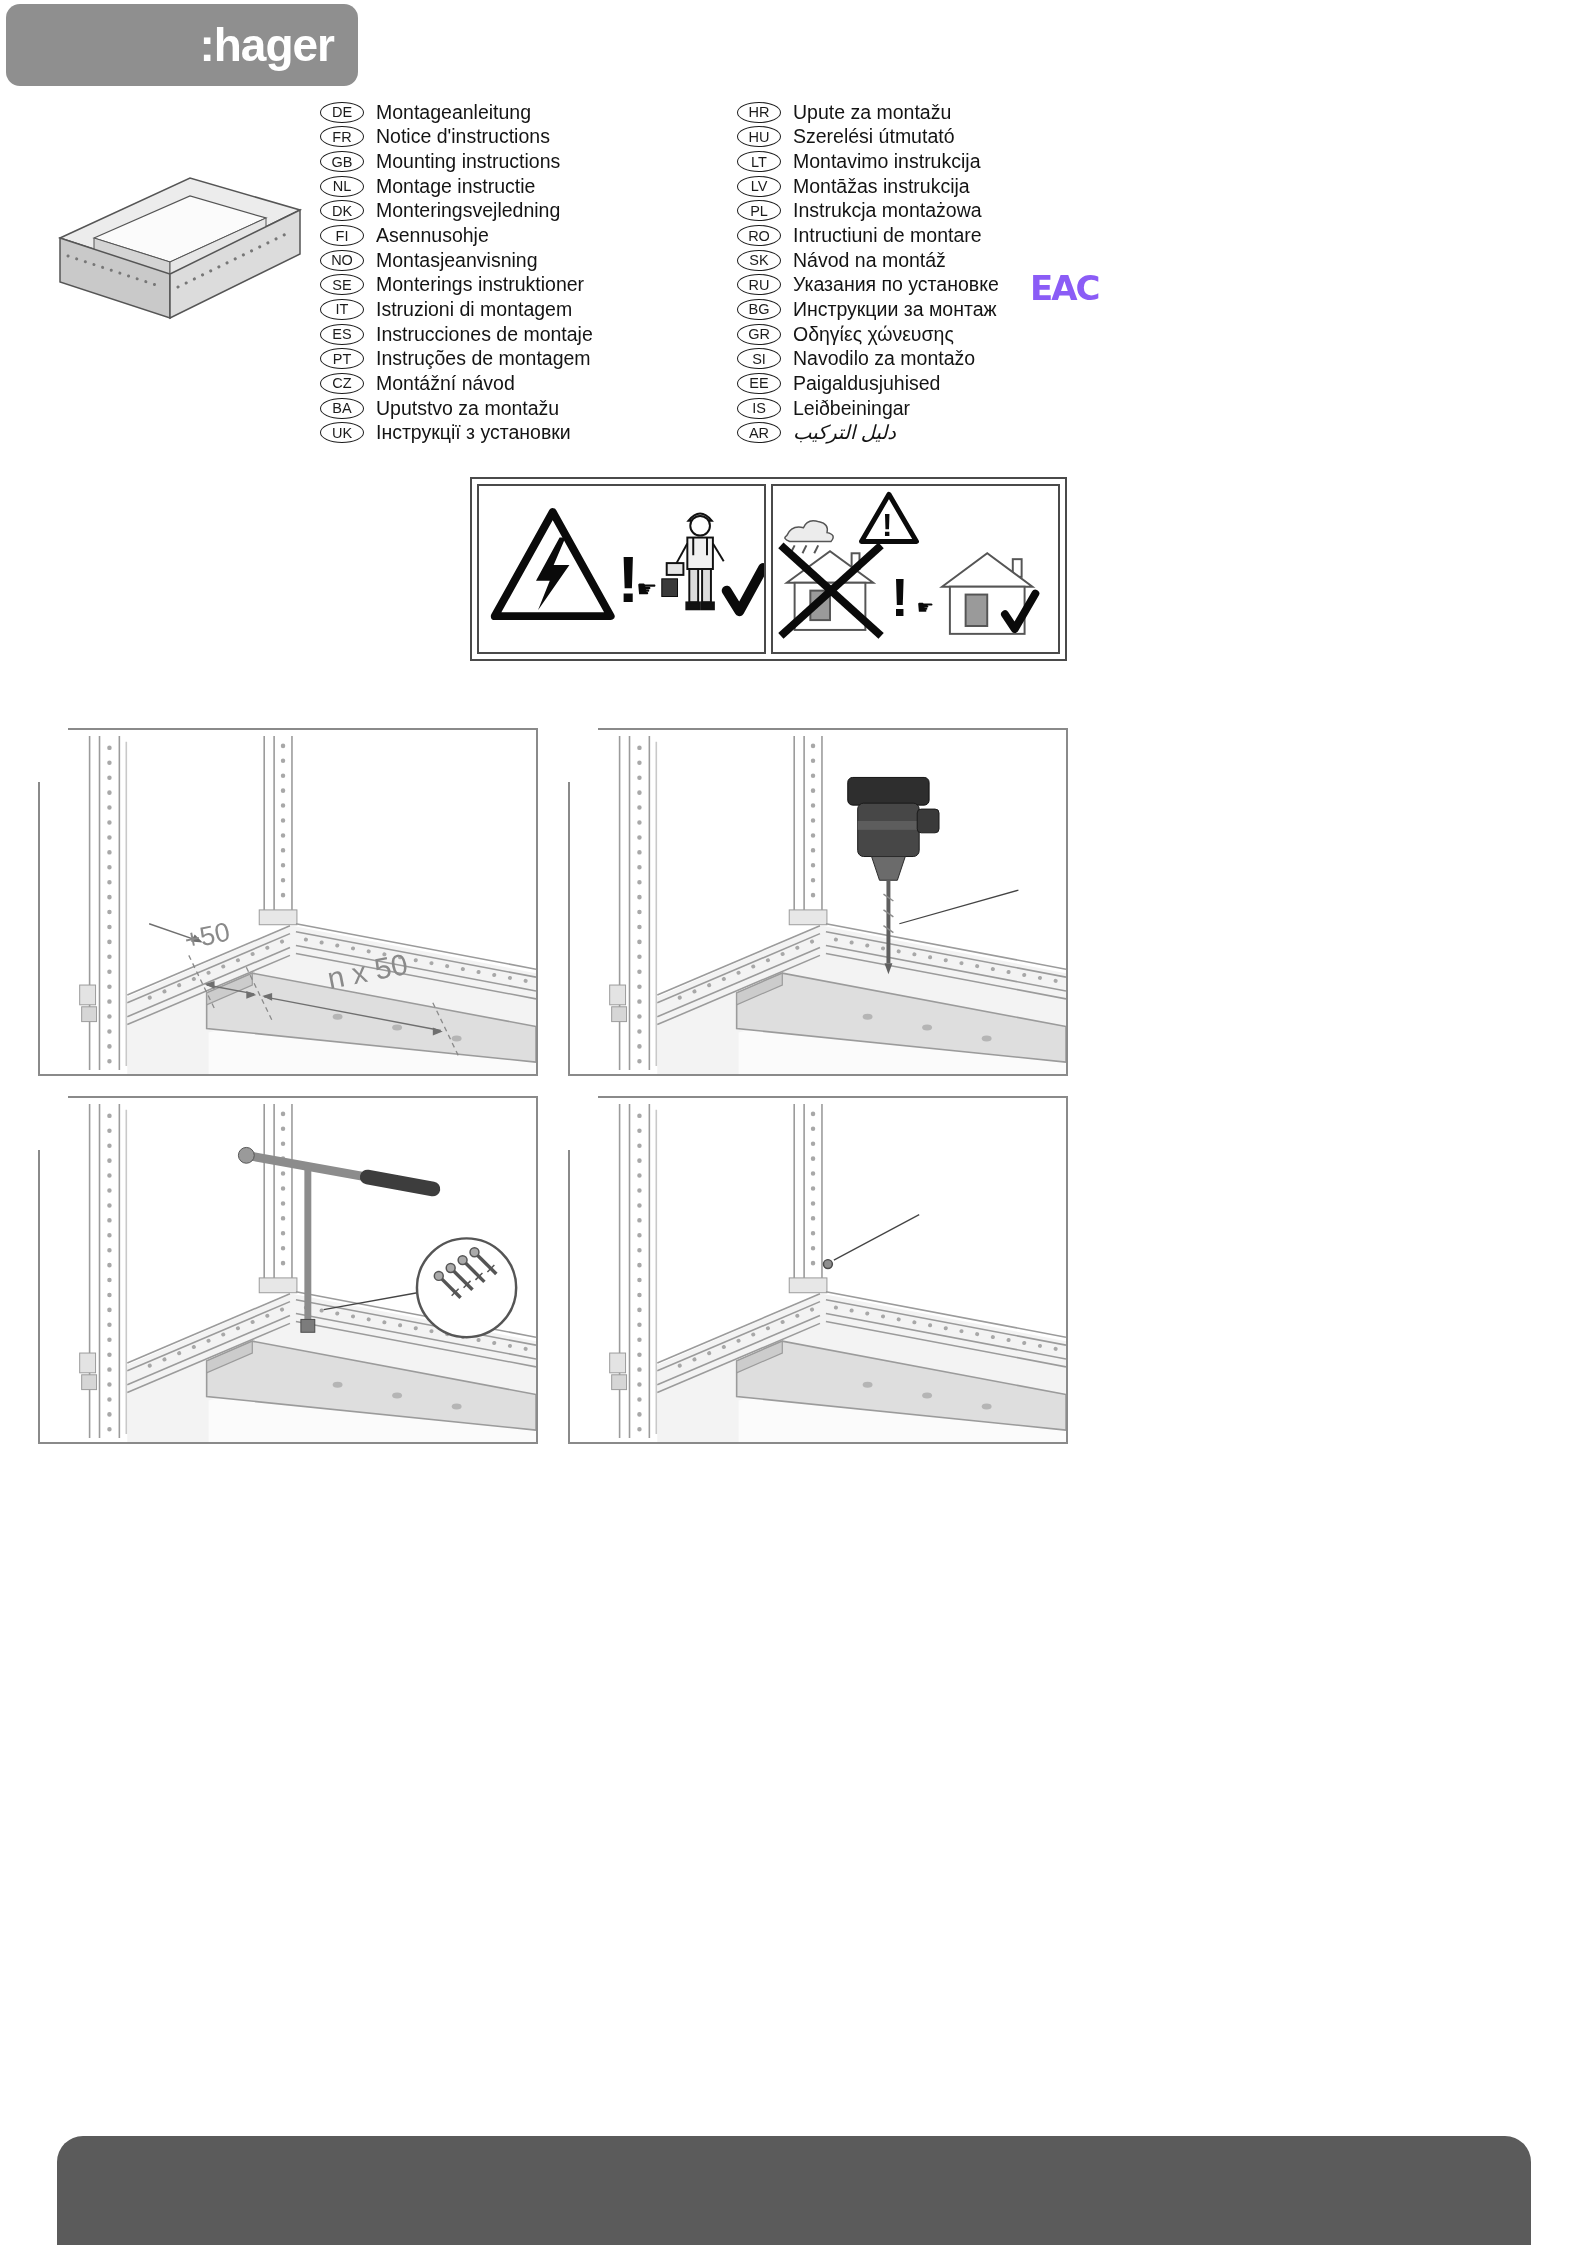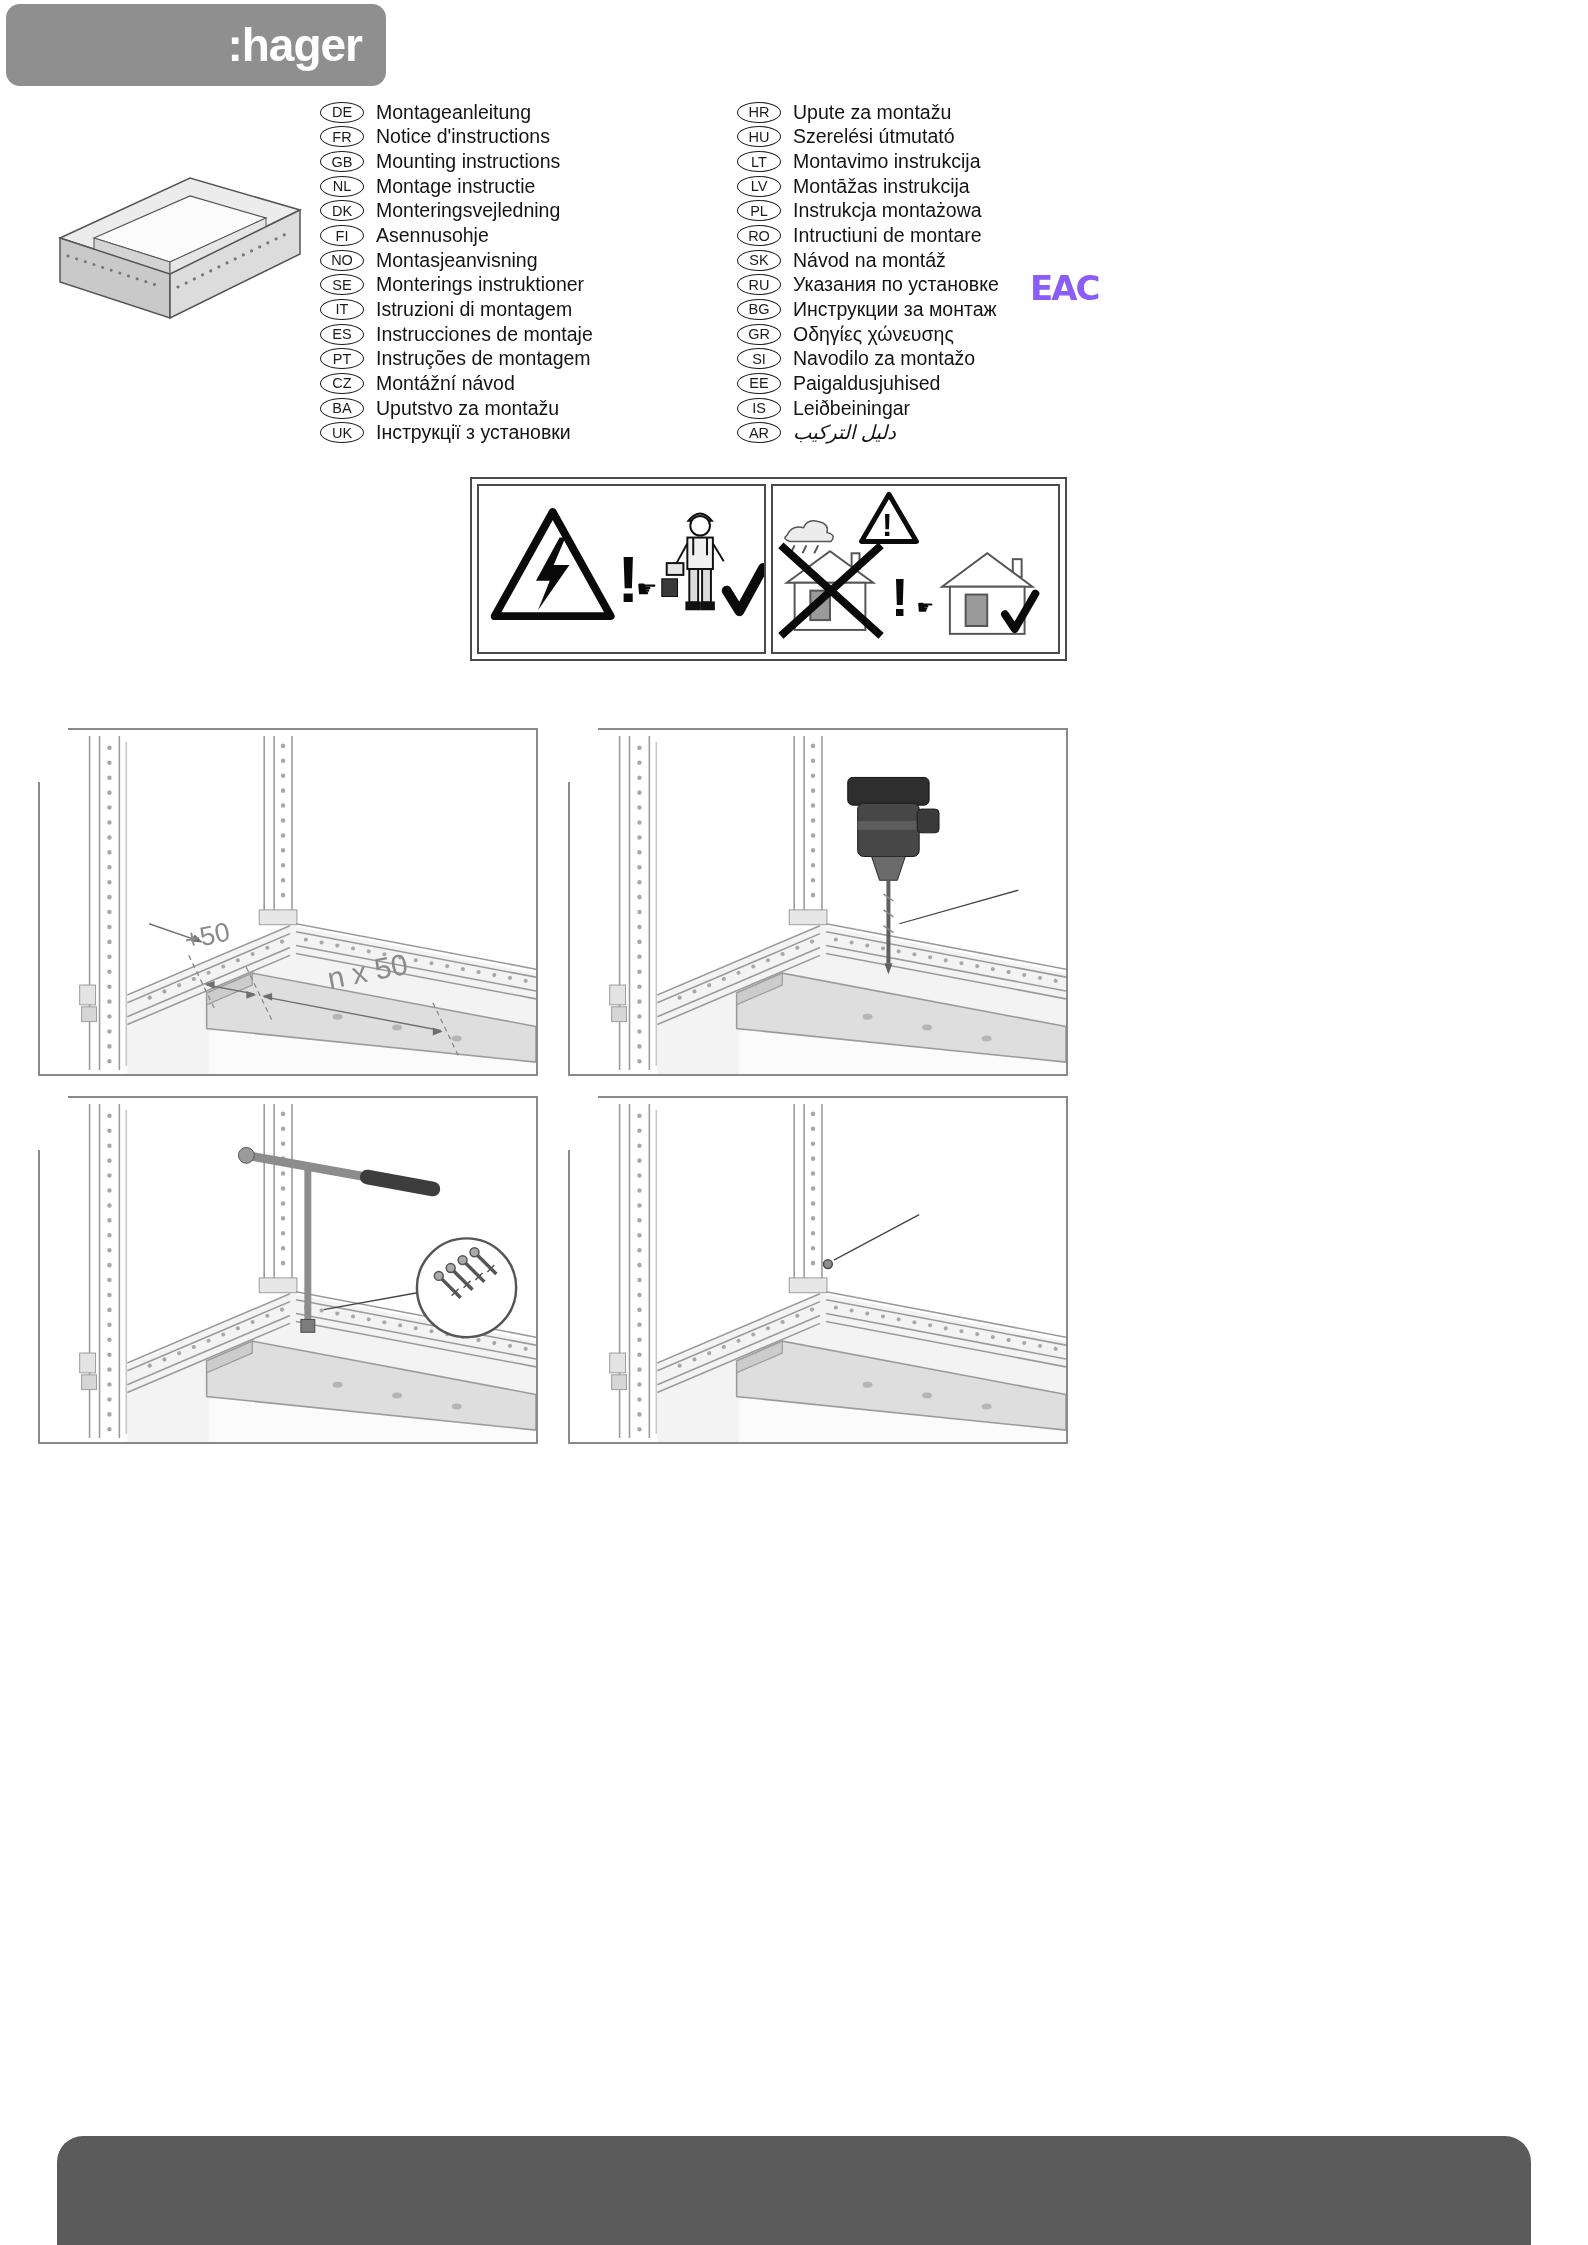":hager" .logo-box { width: 380px -> 352px }
